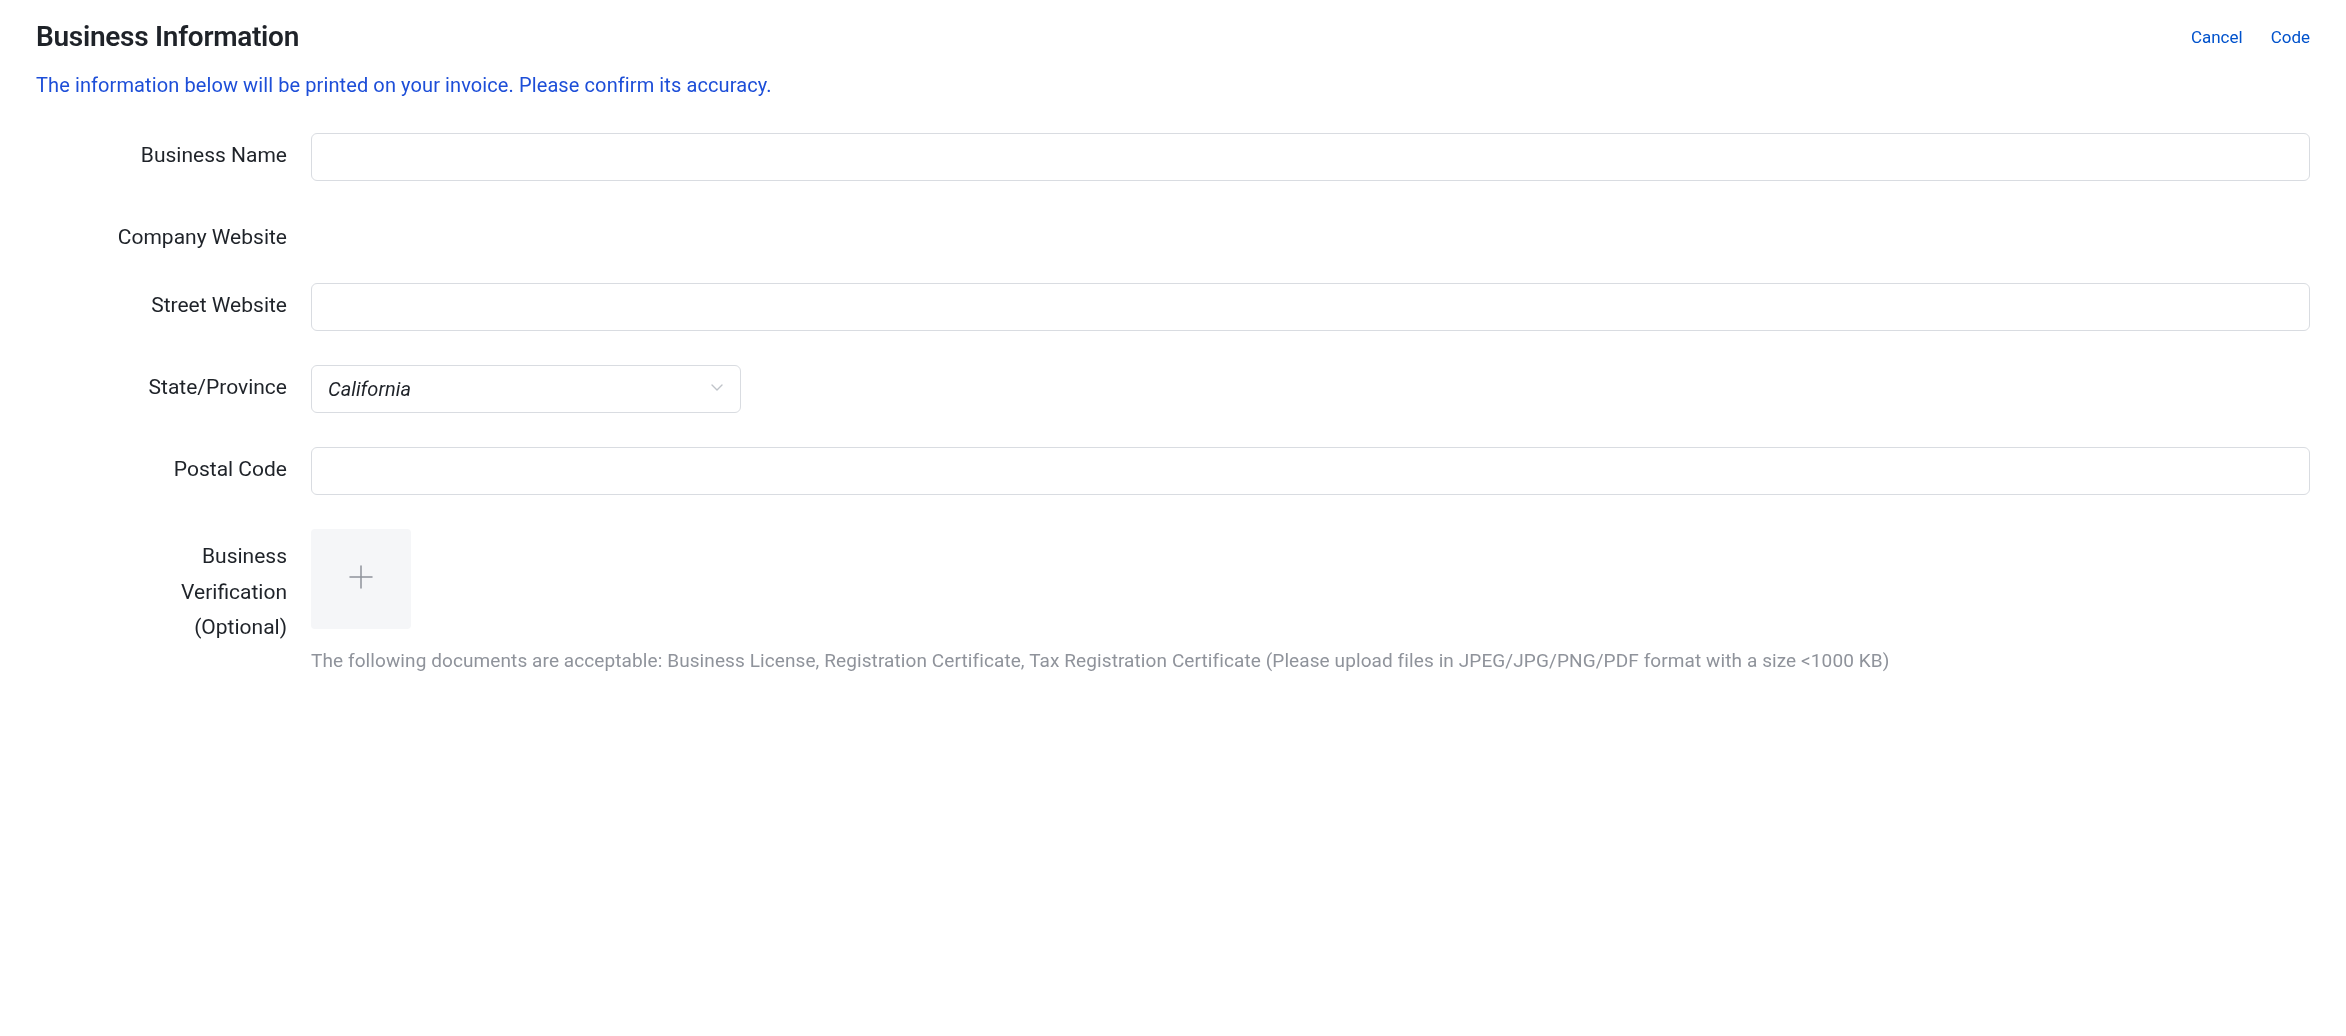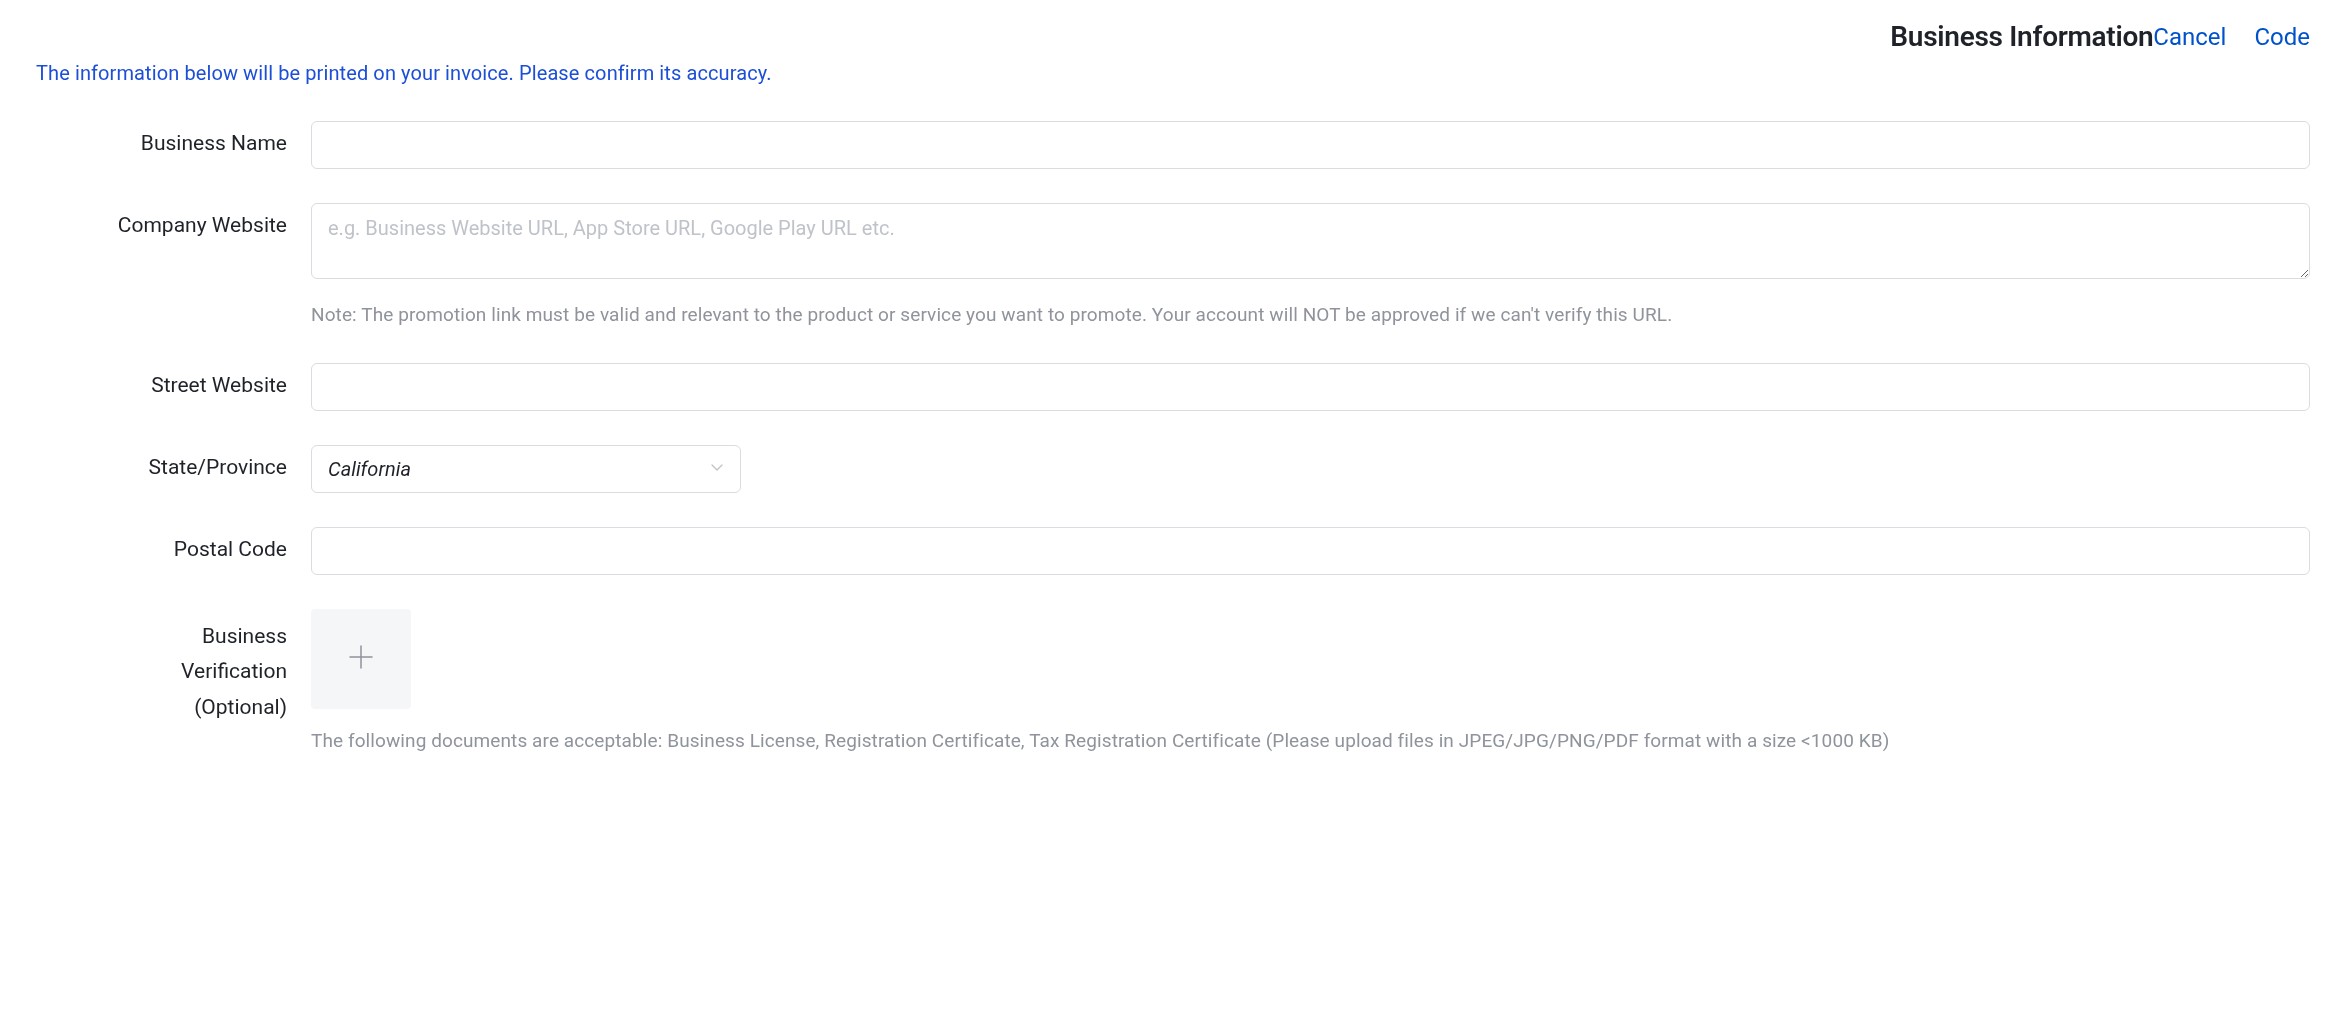"Business Information" .header-row { justify-content: flex-end -> space-between; margin-bottom: 8px -> 20px }
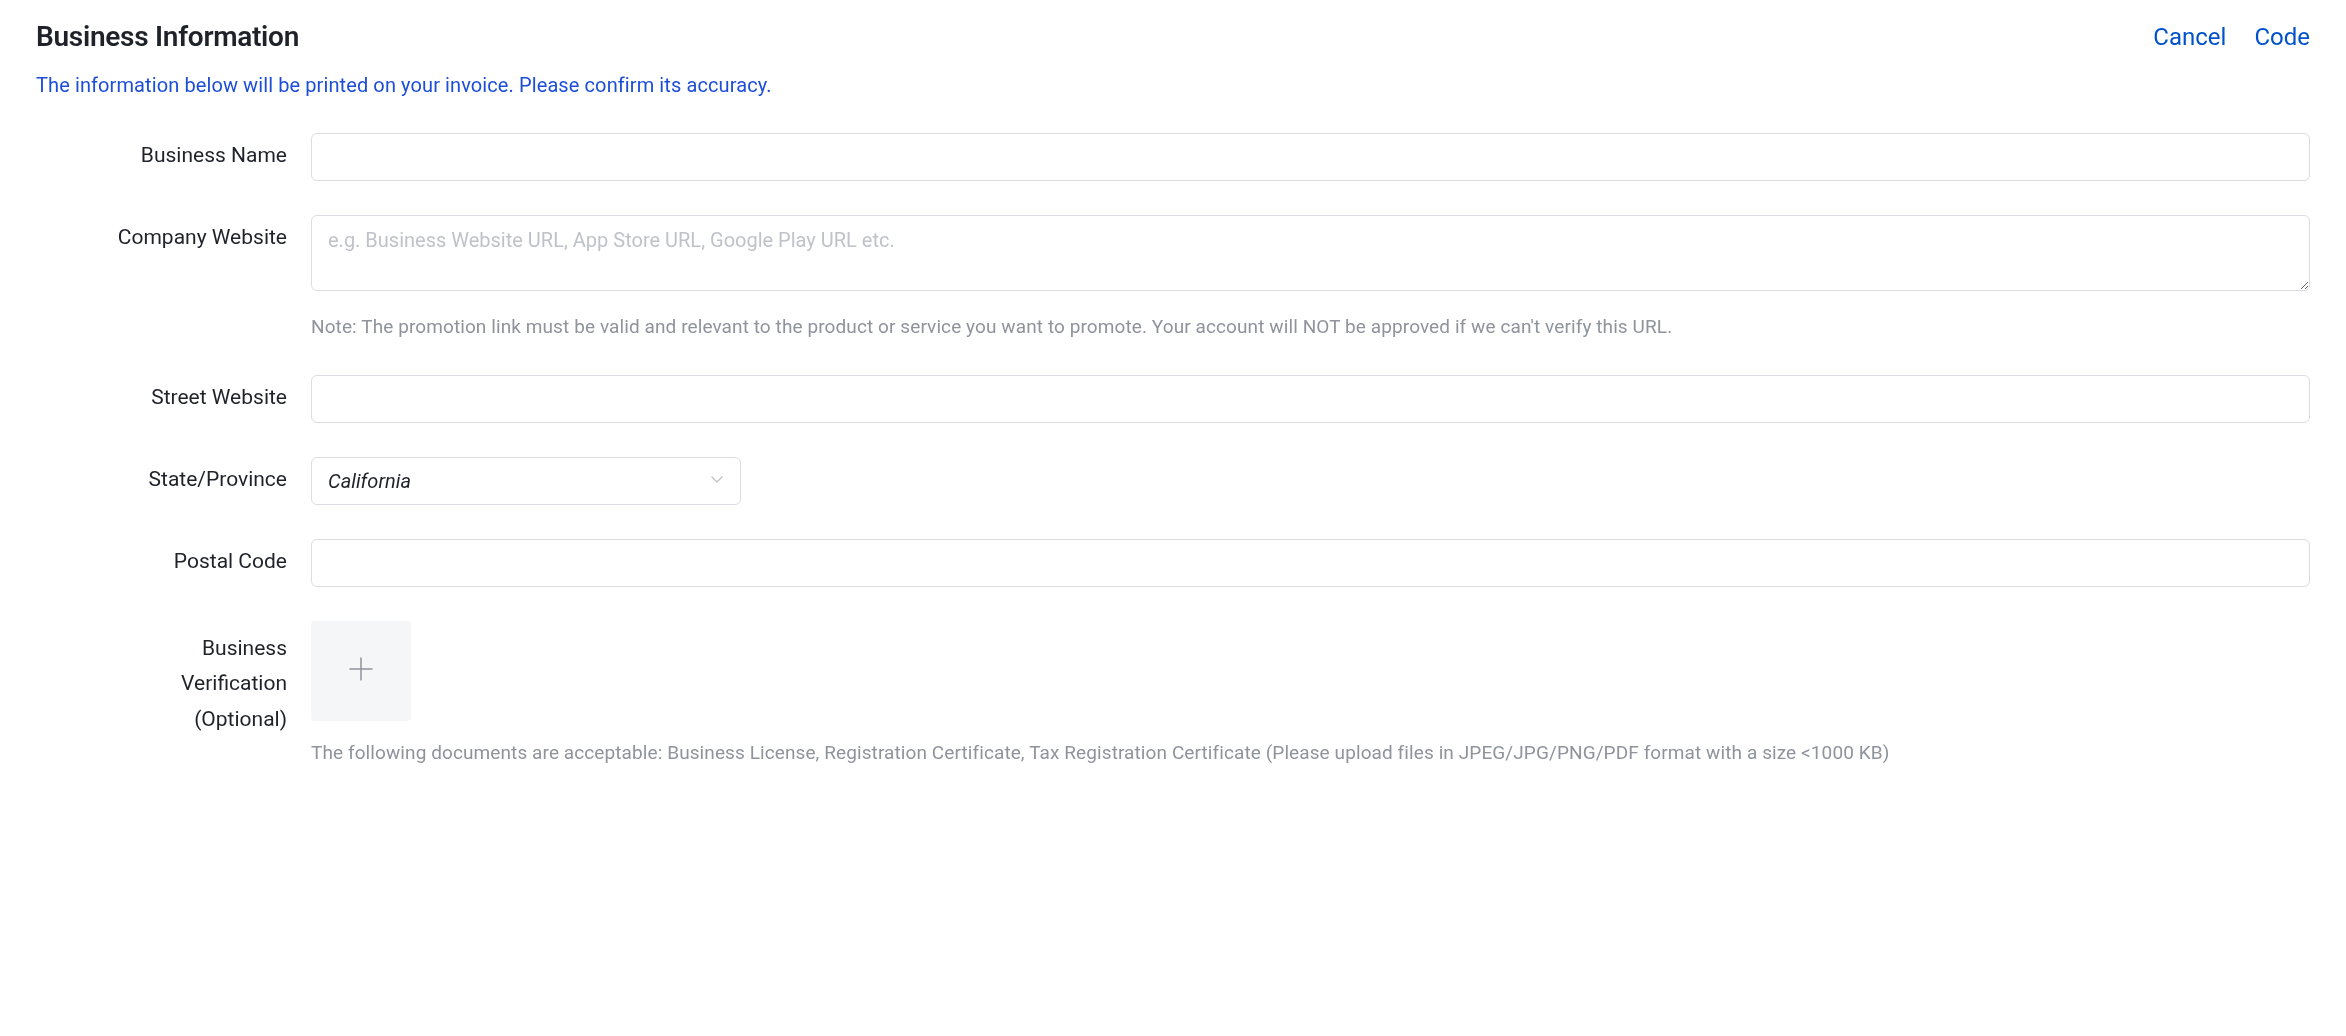"Cancel" .action-link { font-size: 24px -> 17px }
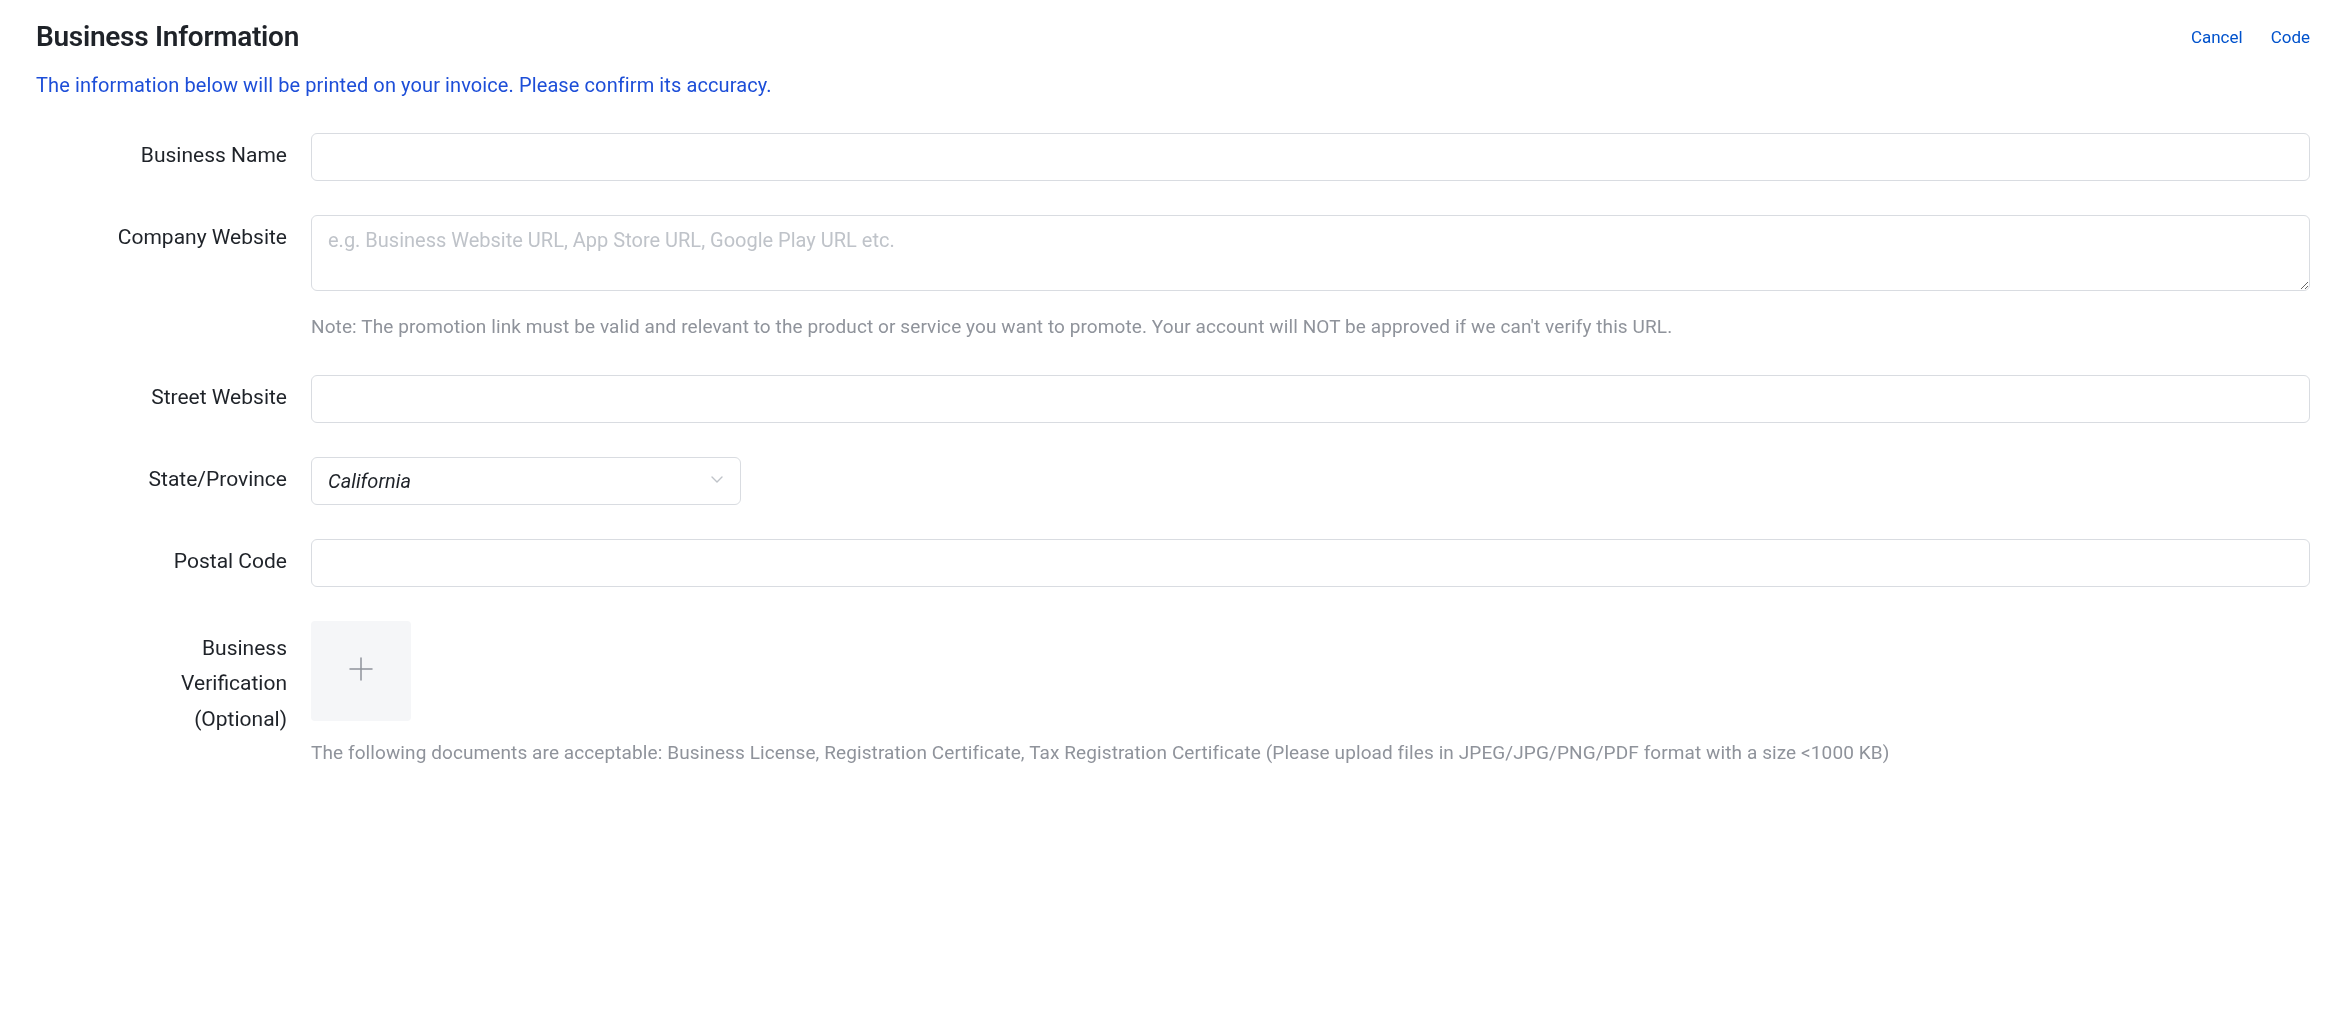"e.g. Business Website URL, App" div.field-col { html: <div> <textarea></textarea> <p>Note: The promotion link must be valid and relevant to the product or service you want to promote. Your account will NOT be approved if we can't verify this URL.</p> </div> -> none }
